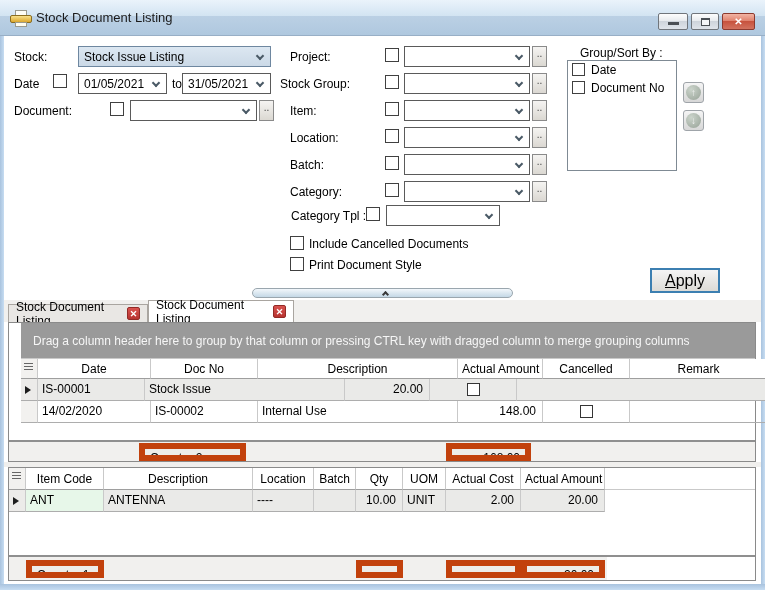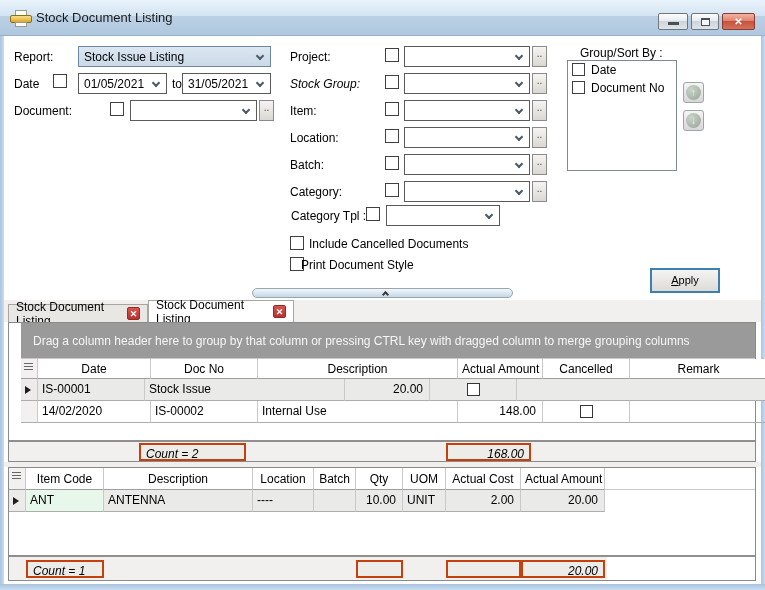"Report:" div.lbl { text: Report -> Stock }
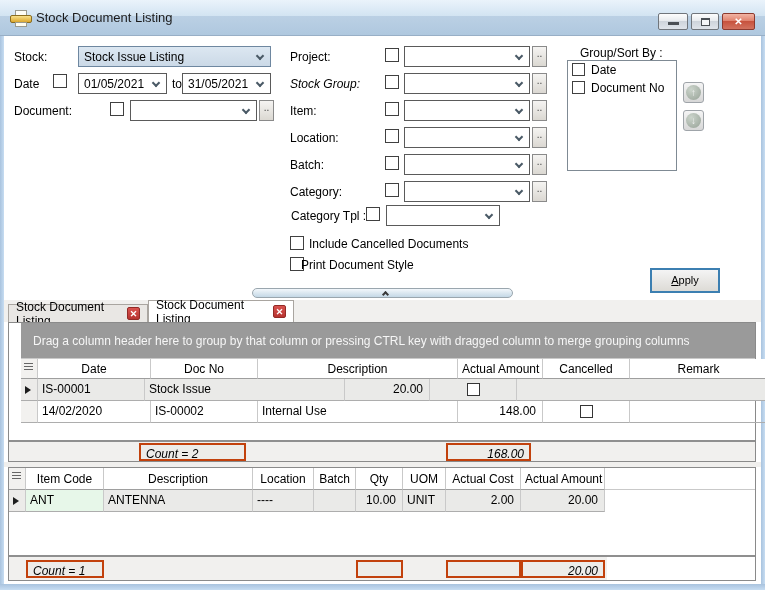"Stock Group:" div.lbl { font-style: italic -> none; left: 290px -> 280px }
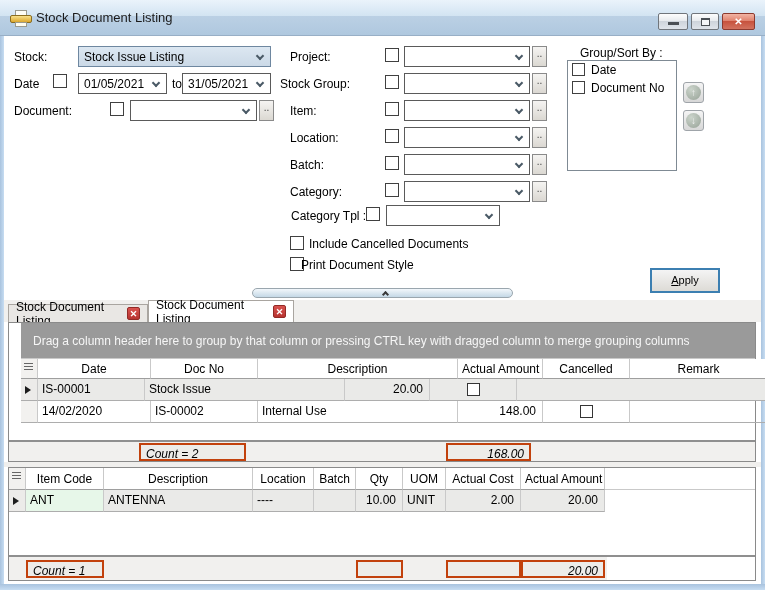"Print Document Style" div.lbl { left: 301px -> 309px }
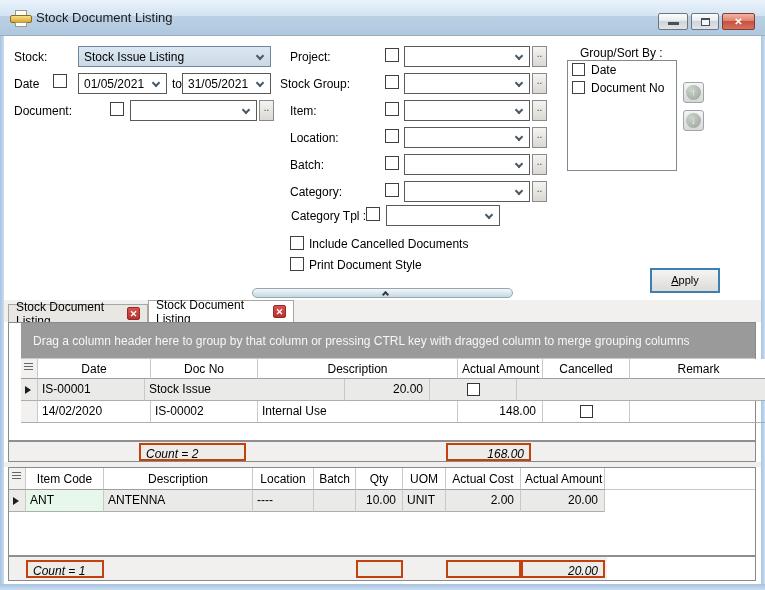"Apply" .apply-btn { font-size: 11px -> 16px }
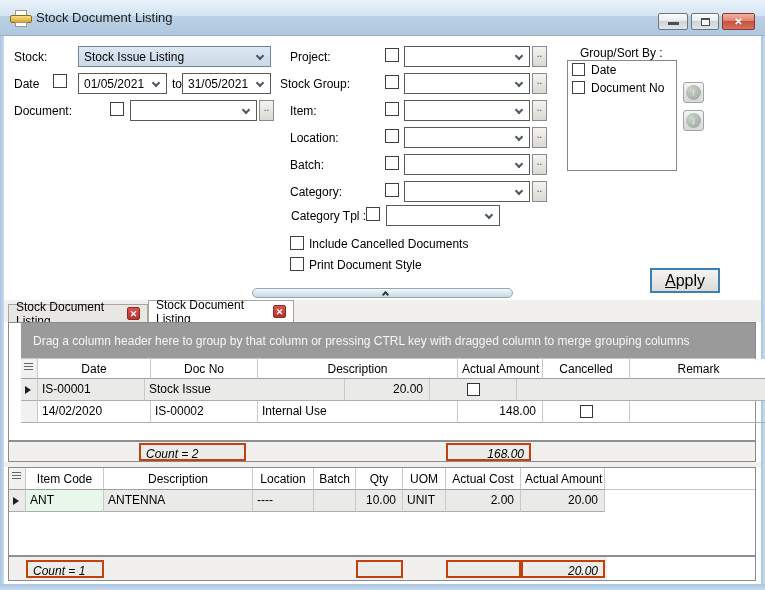"Count = 2" .fbox { border: 2px solid #c2410c -> 6px solid #c2410c; font-style: italic -> none }
